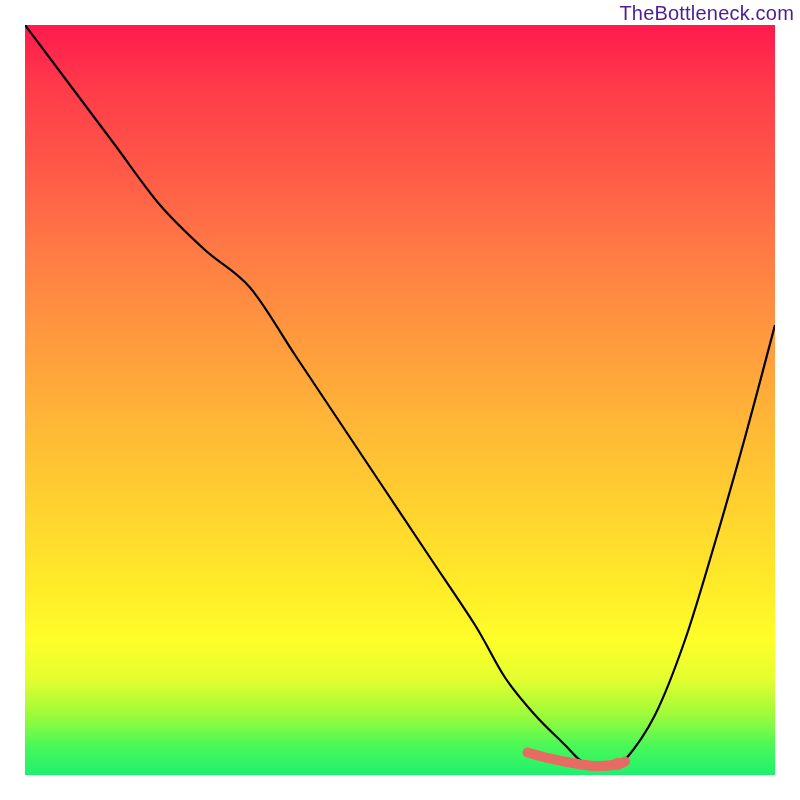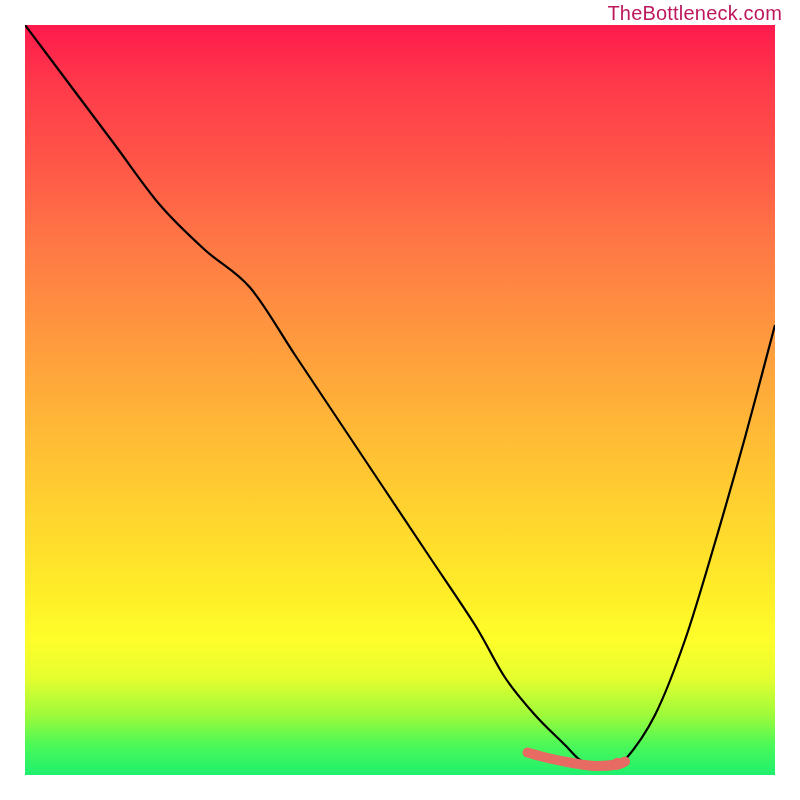"TheBottleneck.com" .attribution { color: #be185d -> #4c1d95; right: 18px -> 6px }
